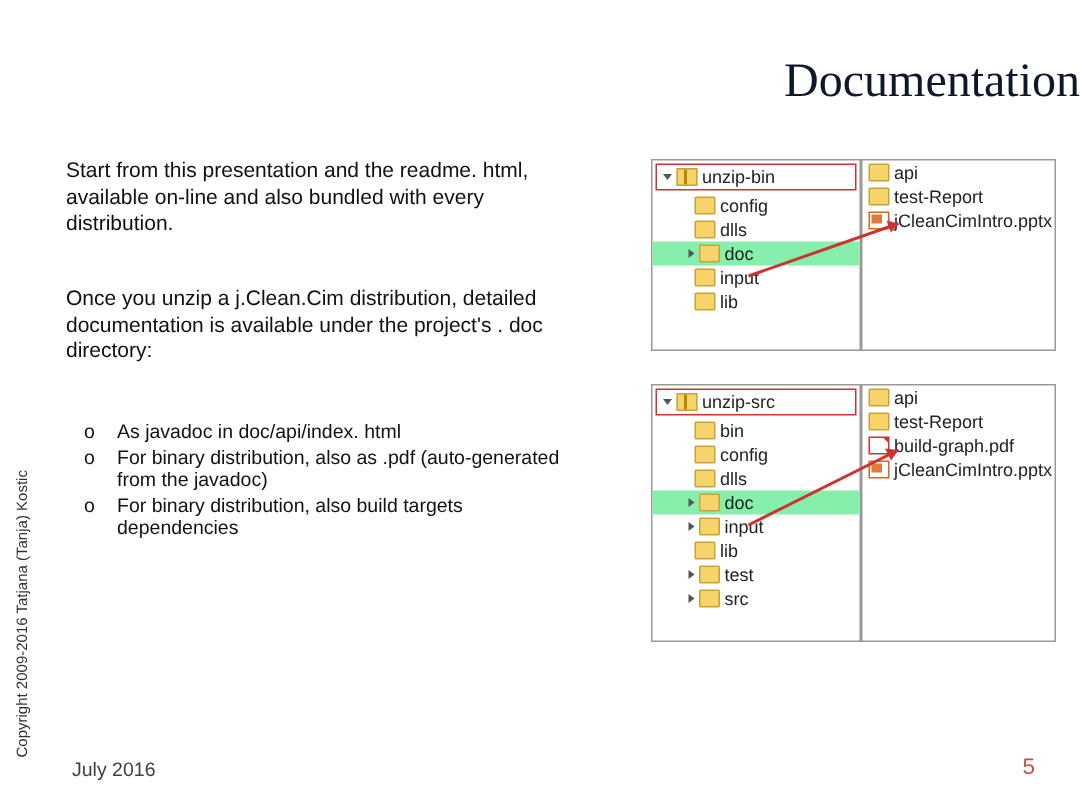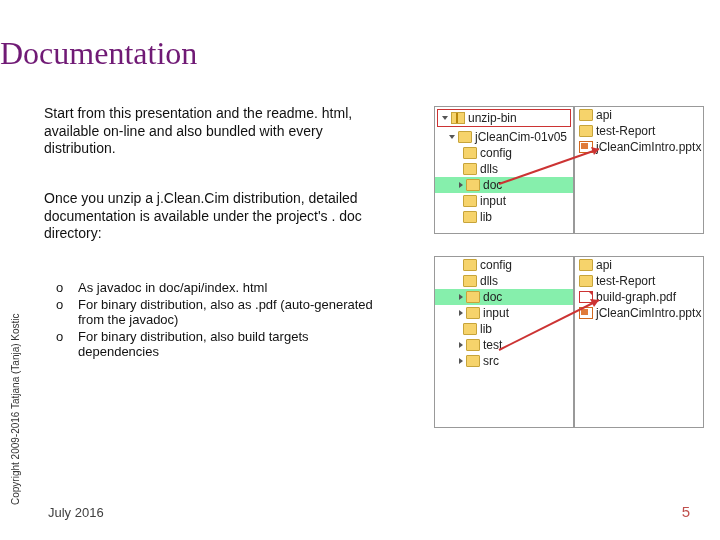"Documentation" .title { color: #701a75 -> #0f172a; text-align: left -> right }
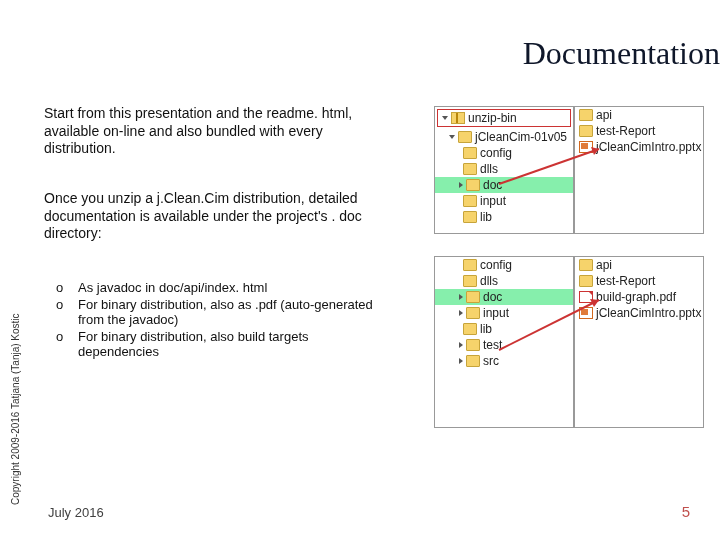"jCleanCim-01v05" div.tree-row { html: <div> <span></span> <span></span> <span>jCleanCim-01v05</span> </div> -> none }
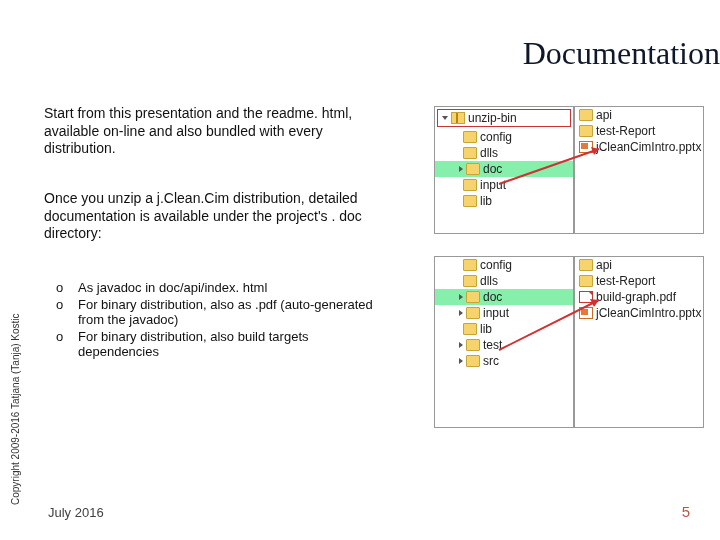"unzip-src" div.tree-row { html: none -> <div> <span></span> <span></span> <span>unzip-src</span> </div> }
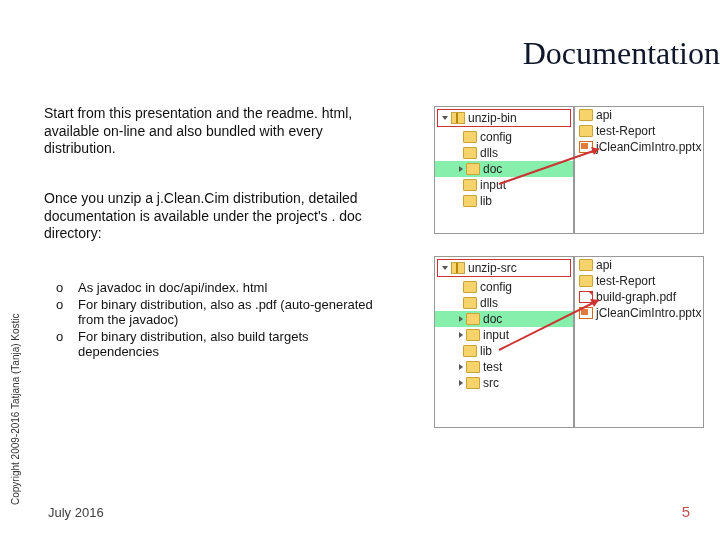"bin" div.tree-row { html: none -> <div> <span></span> <span>bin</span> </div> }
